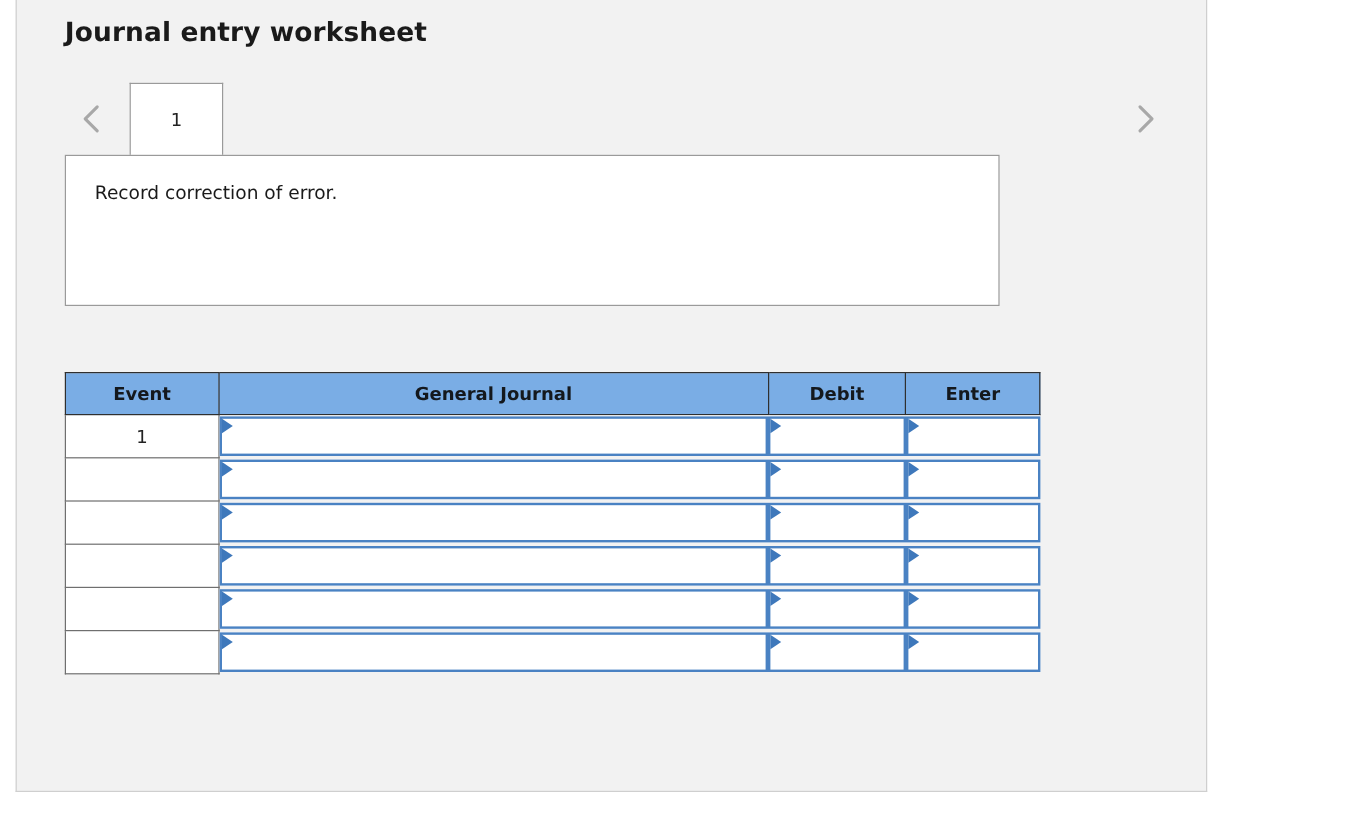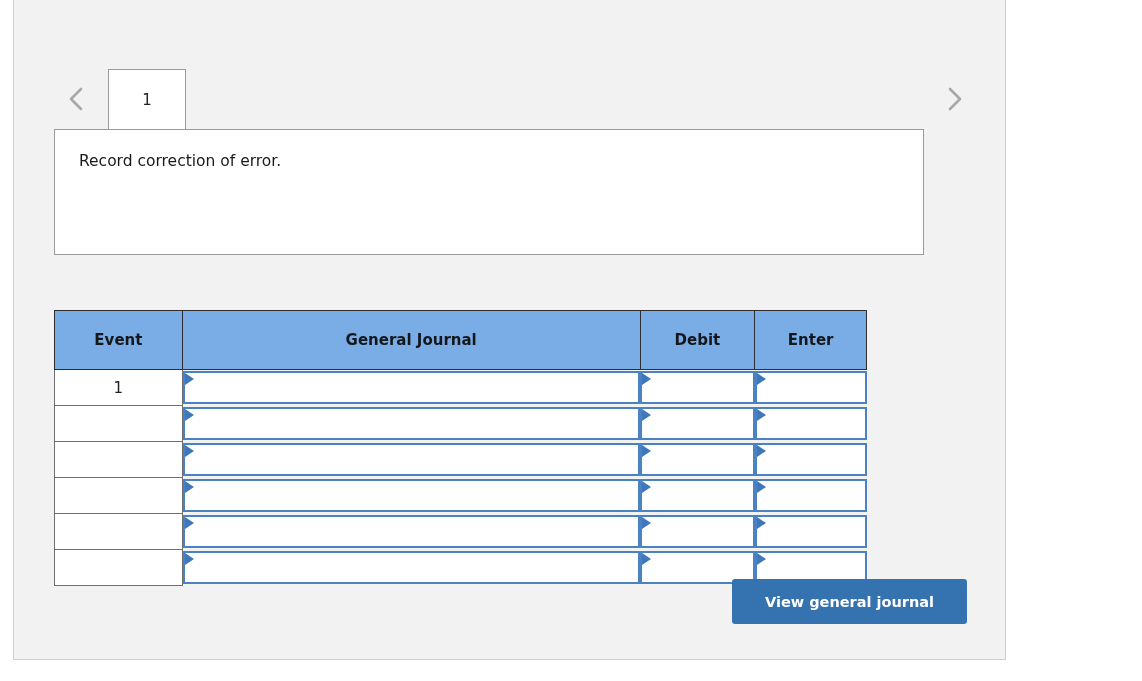"Journal entry worksheet" div.ws-title { html: none -> <div>Journal entry worksheet</div> }
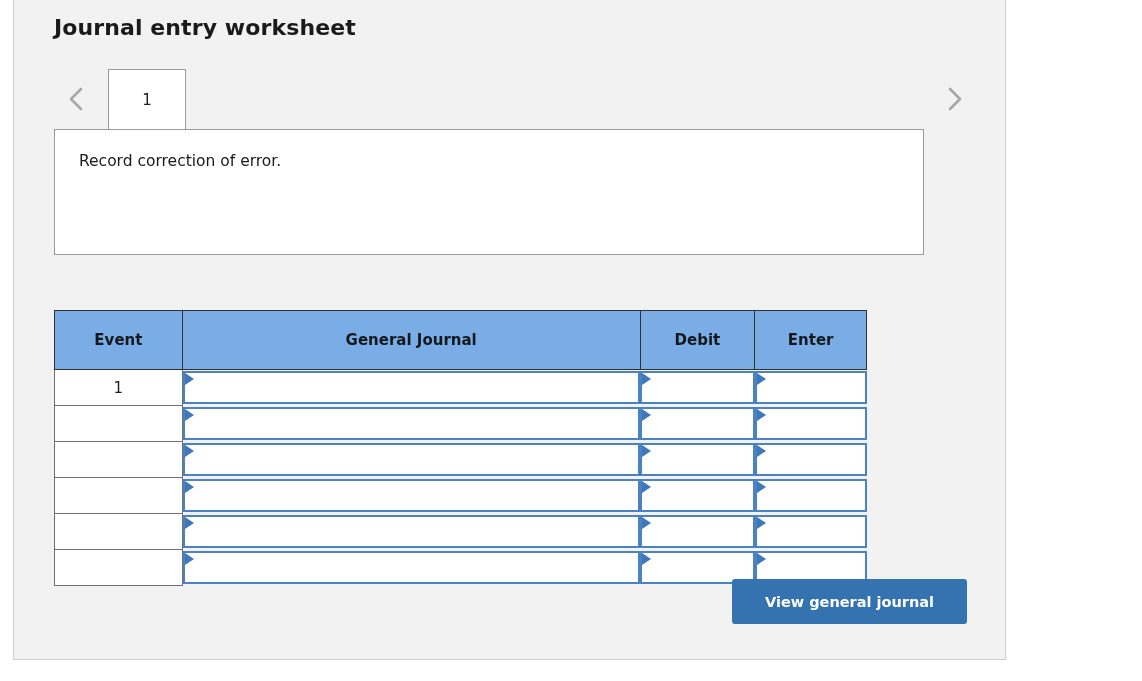"Record correction of error." .desc-box { width: 870px -> 779px }
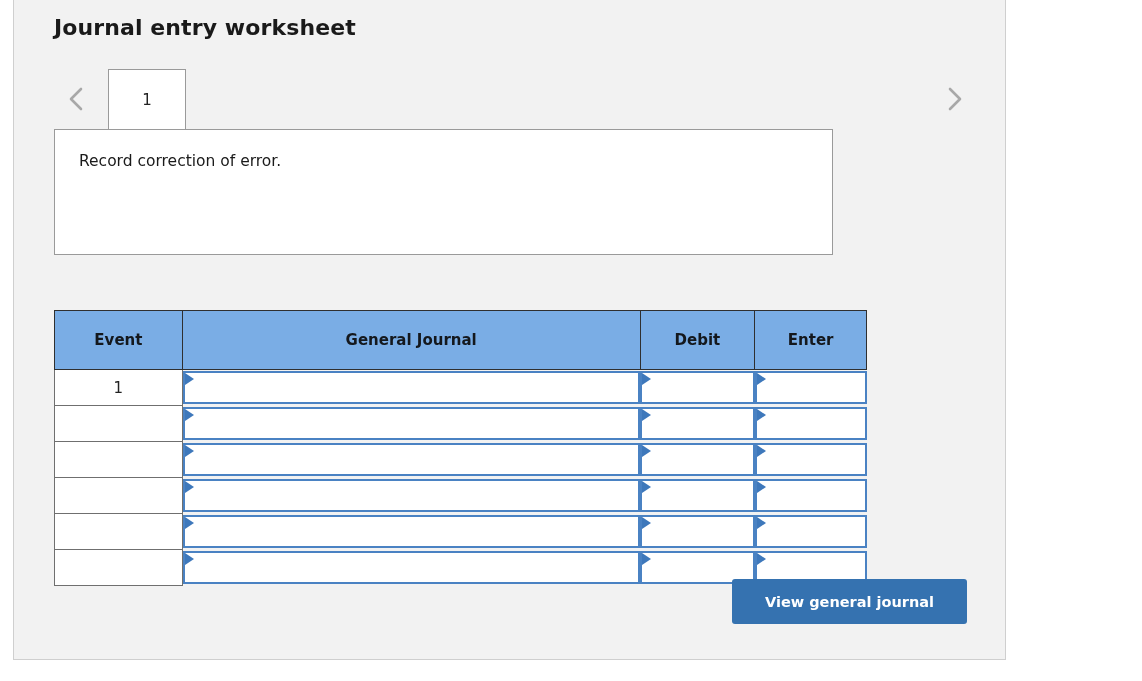"Event" .jtable th { padding: 12px -> 0 }
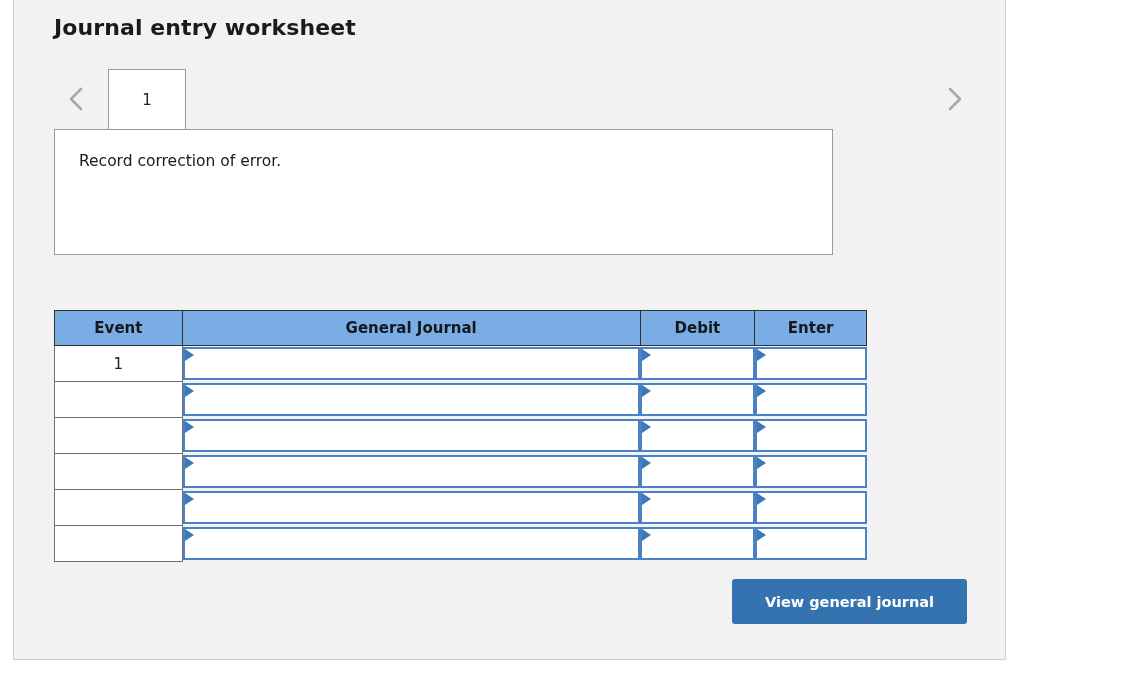"View general journal" button.btn { html: <button>View general journal</button> -> none }
